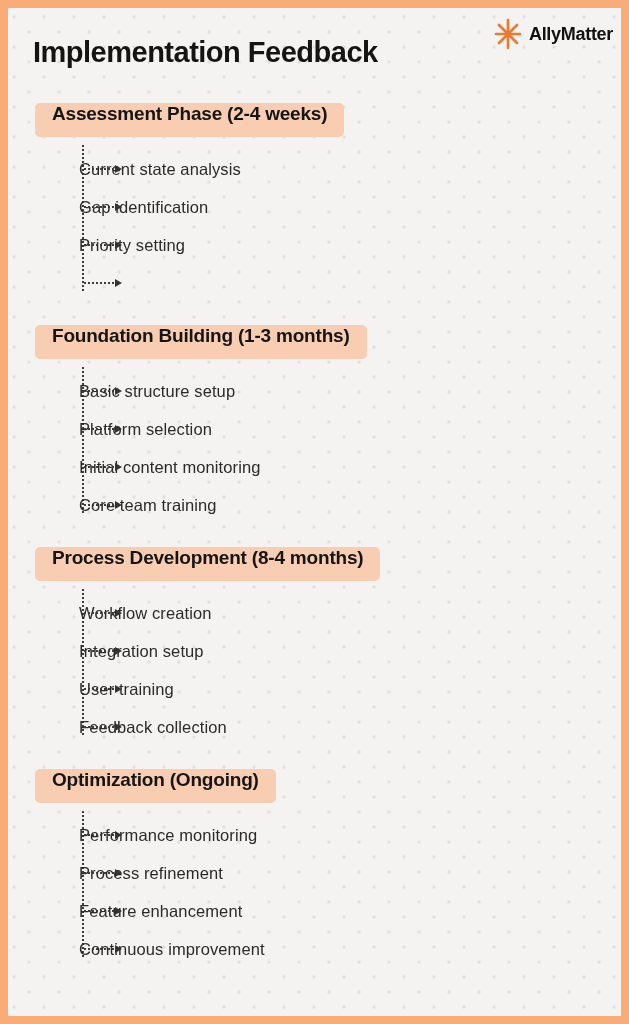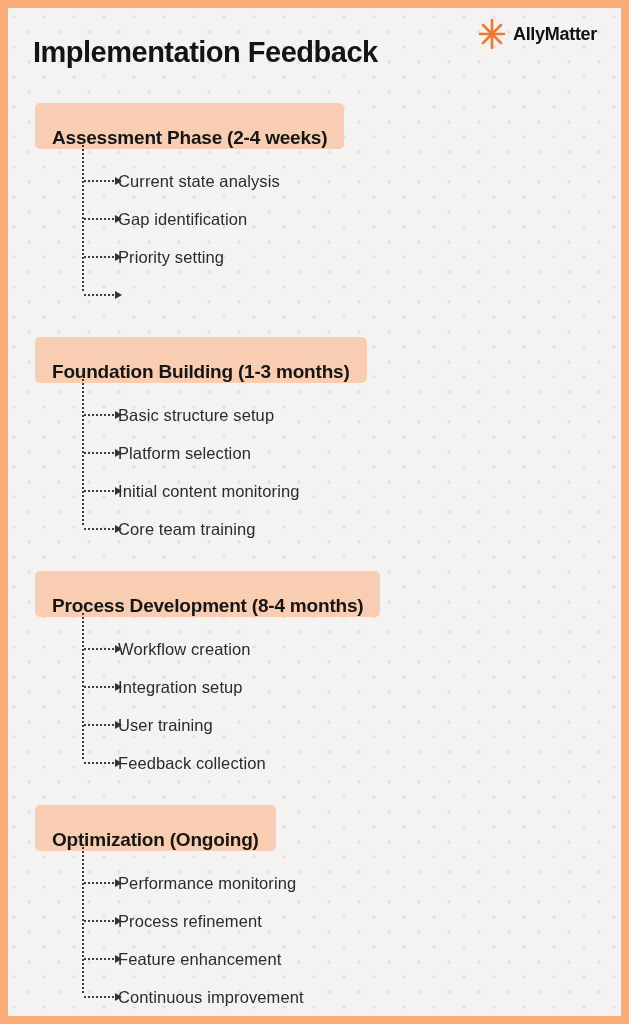"AllyMatter" .logo { right: 24px -> 8px }
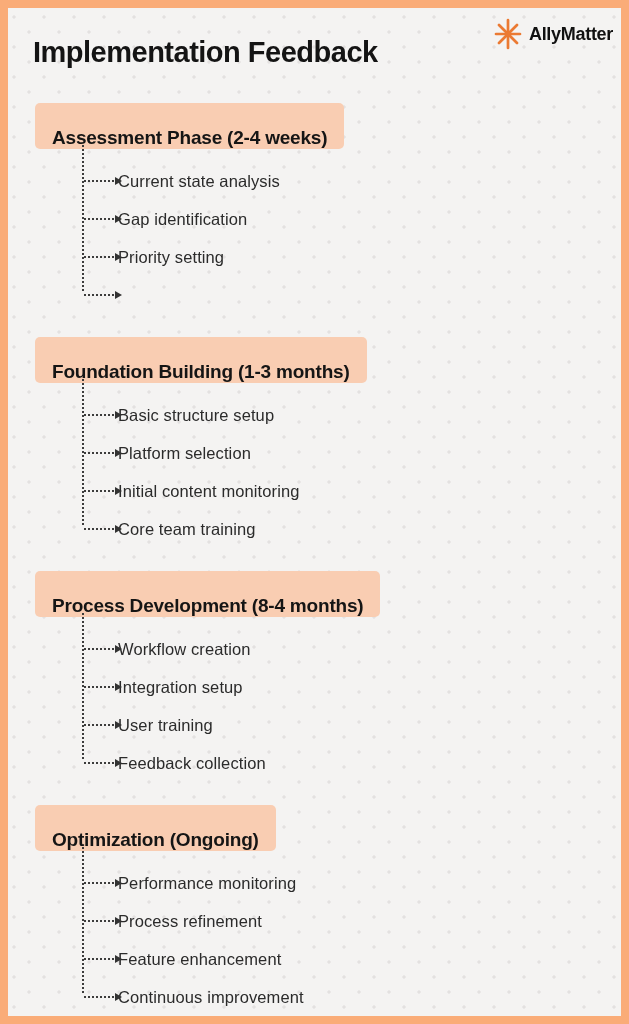"Assessment Phase (2-4 weeks)" .band { align-items: flex-end -> flex-start; height: 46px -> 34px }
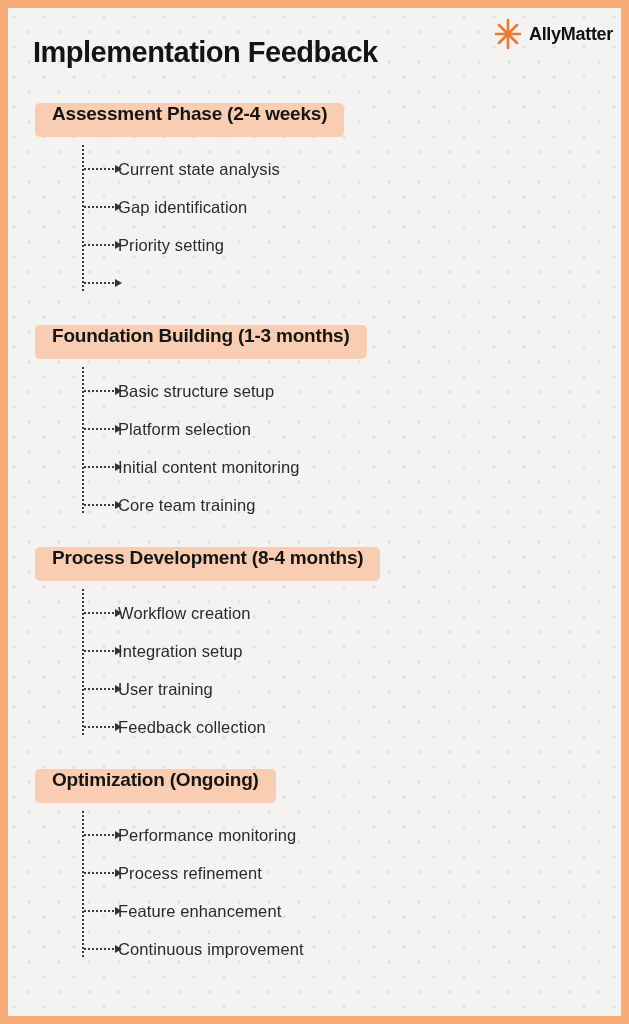"Current state analysis" .item { padding-left: 110px -> 71px }
